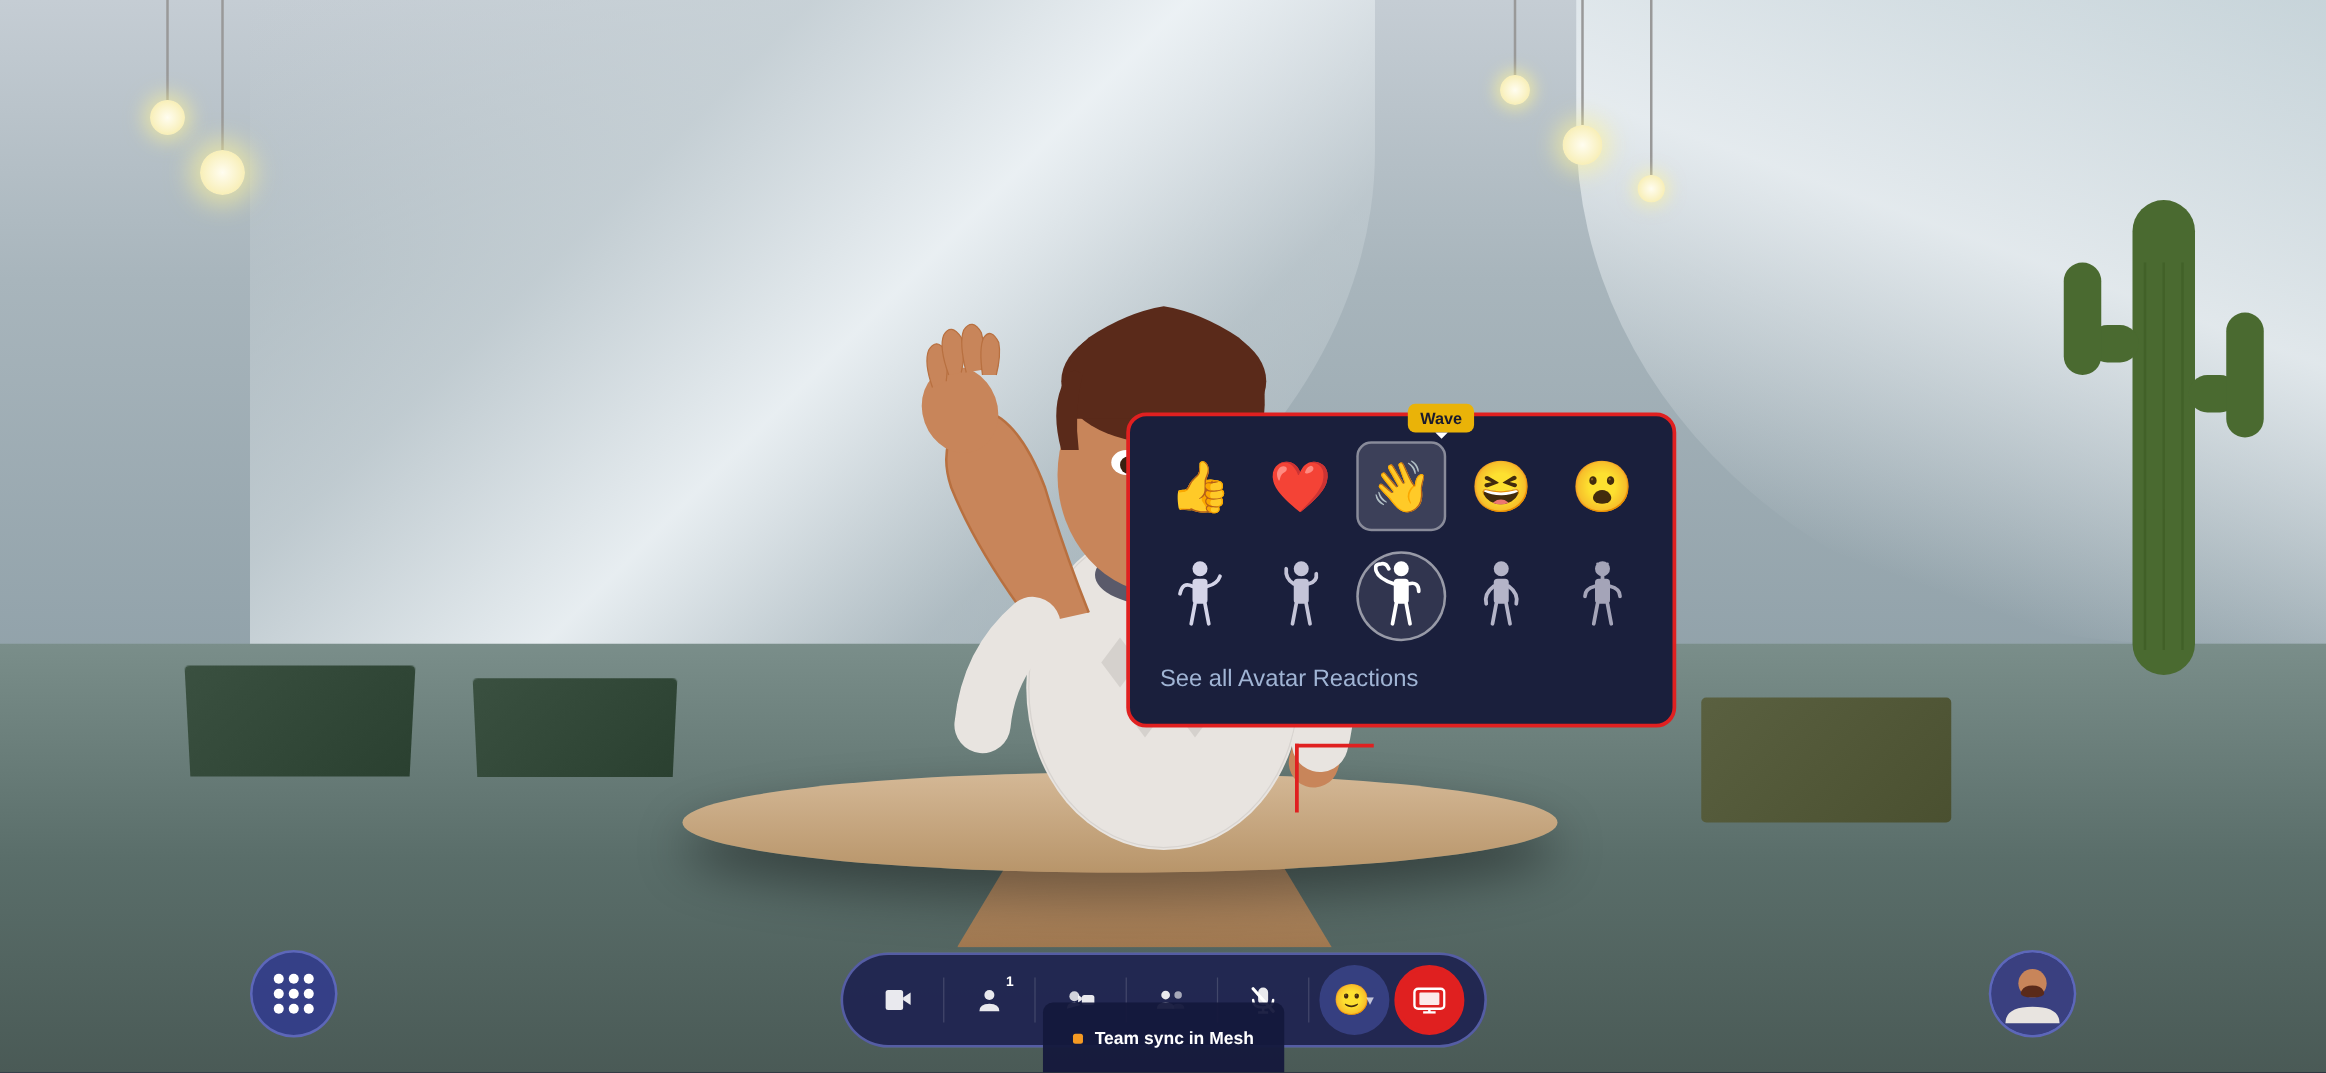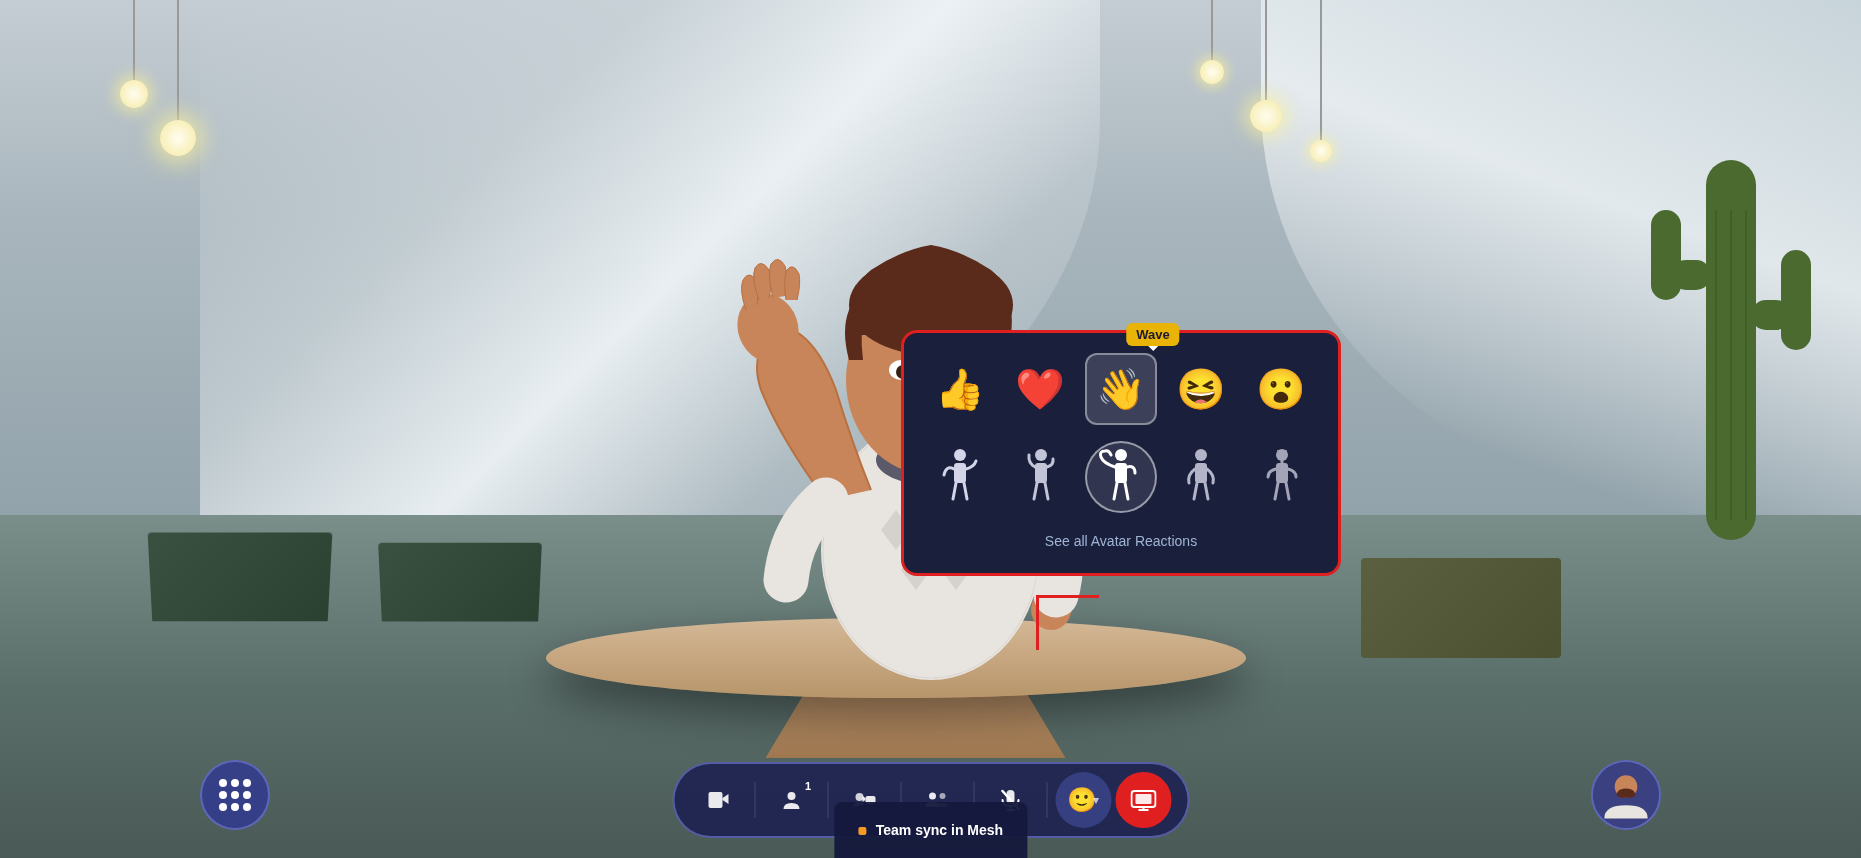"See all Avatar Reactions" .see-all-reactions { font-size: 14px -> 19px; text-align: center -> left }
